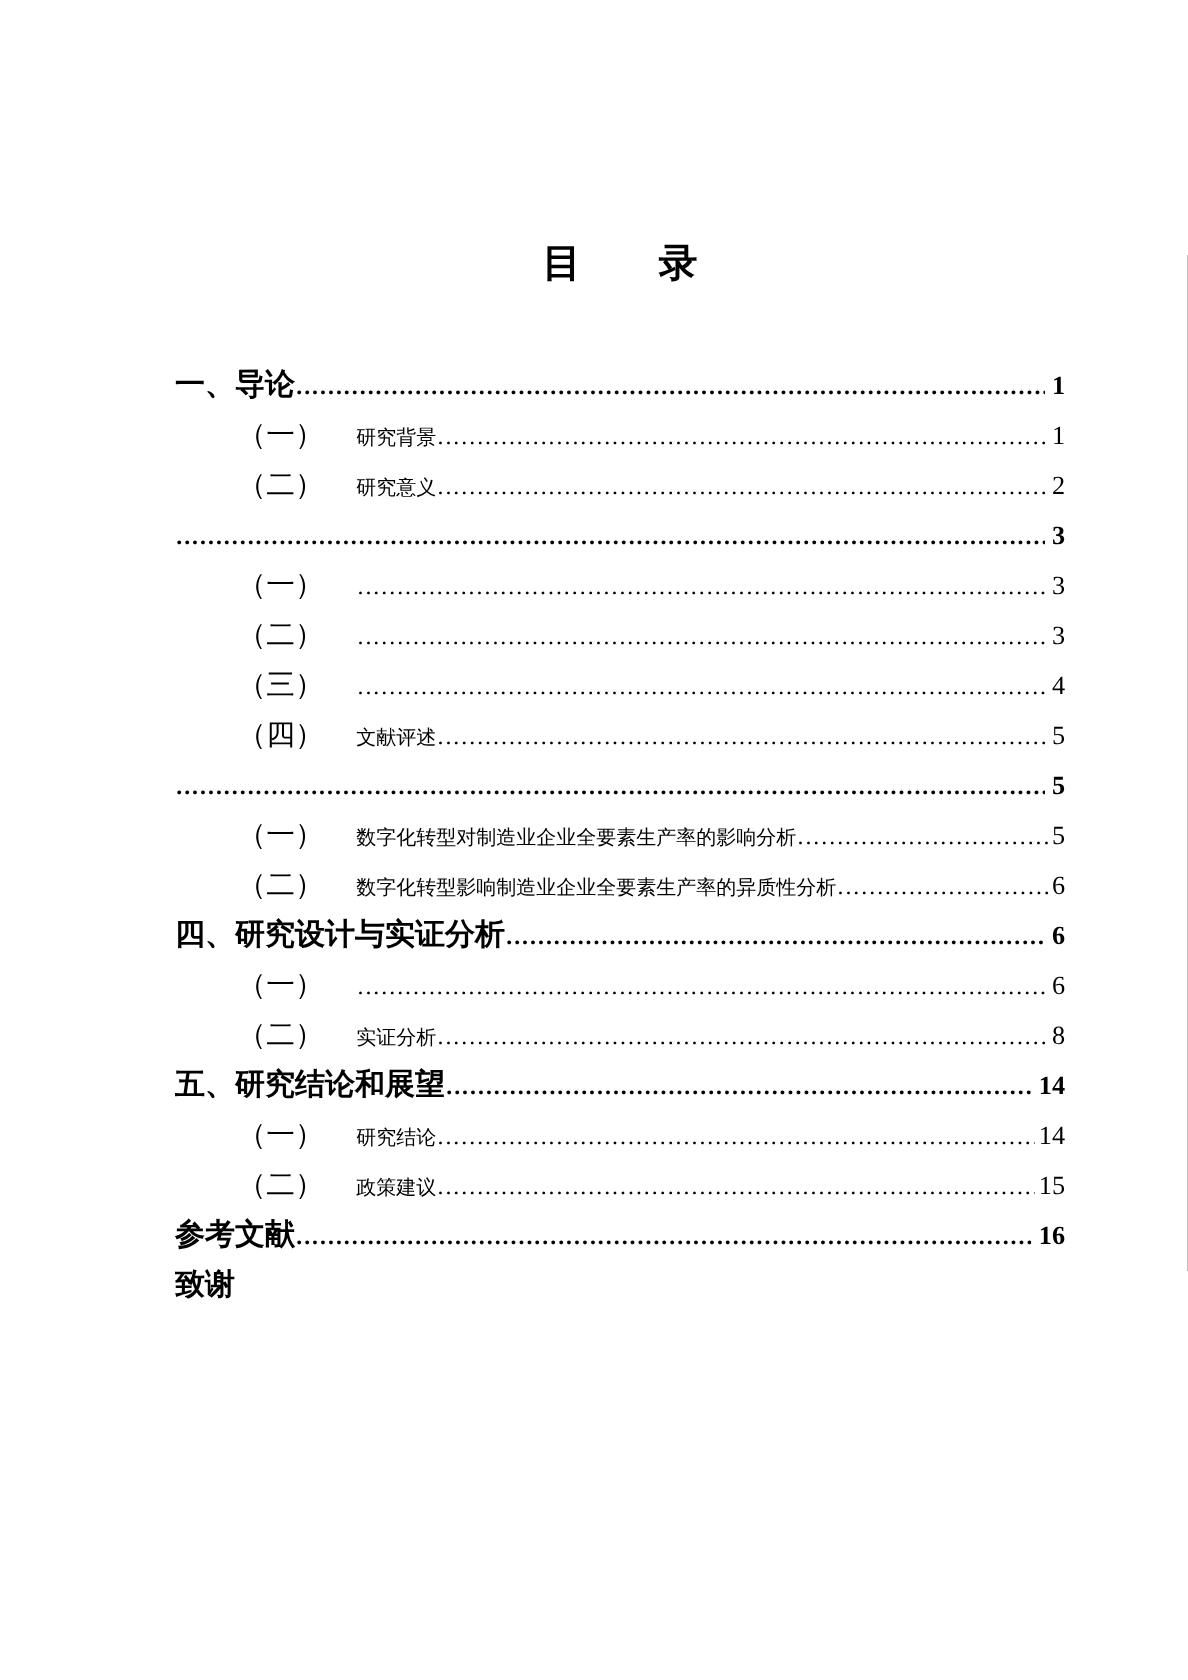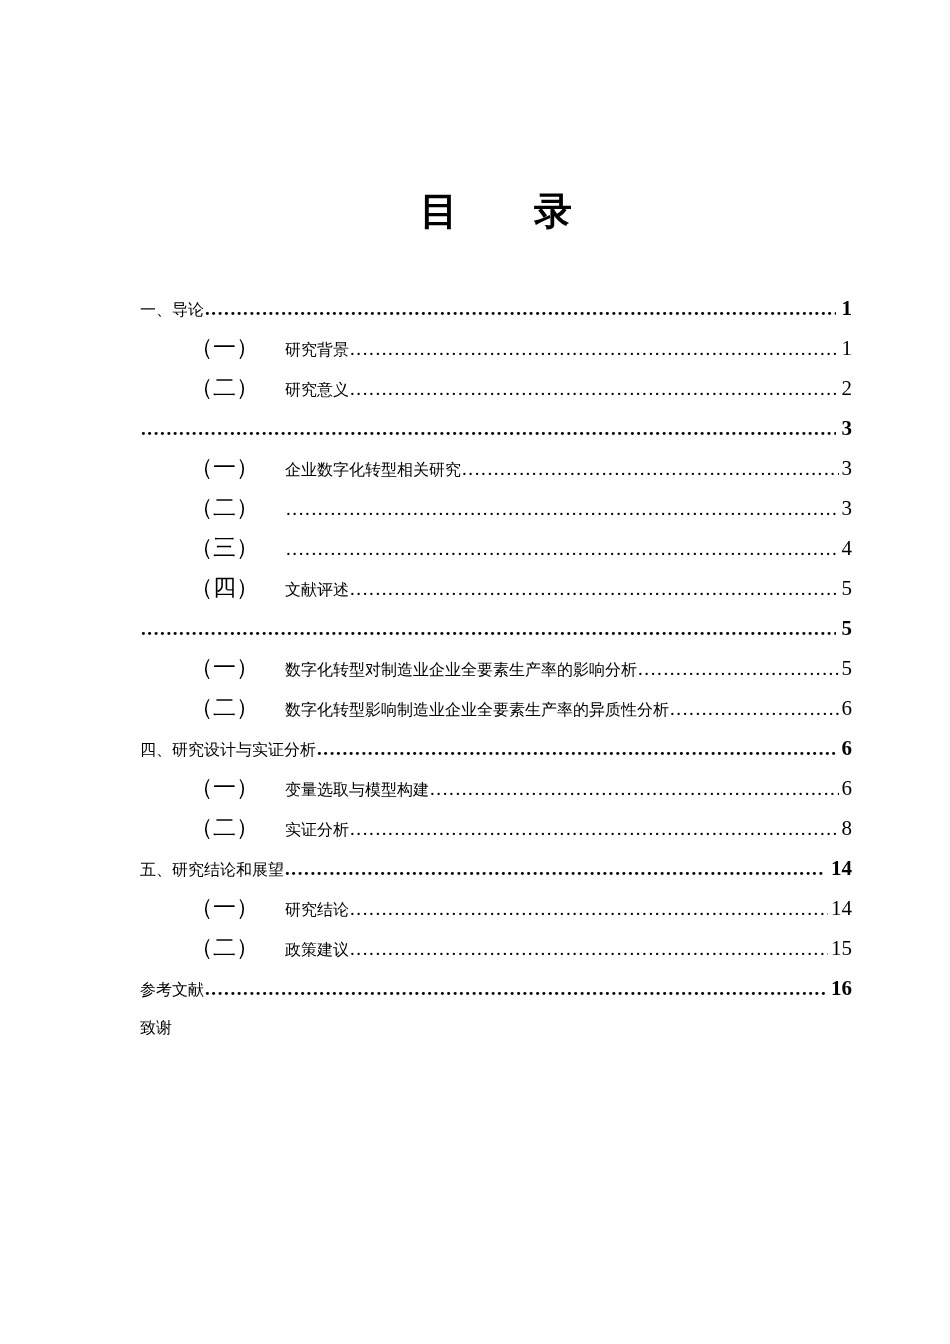"目 录" .doc-title { font-size: 38px -> 31px }
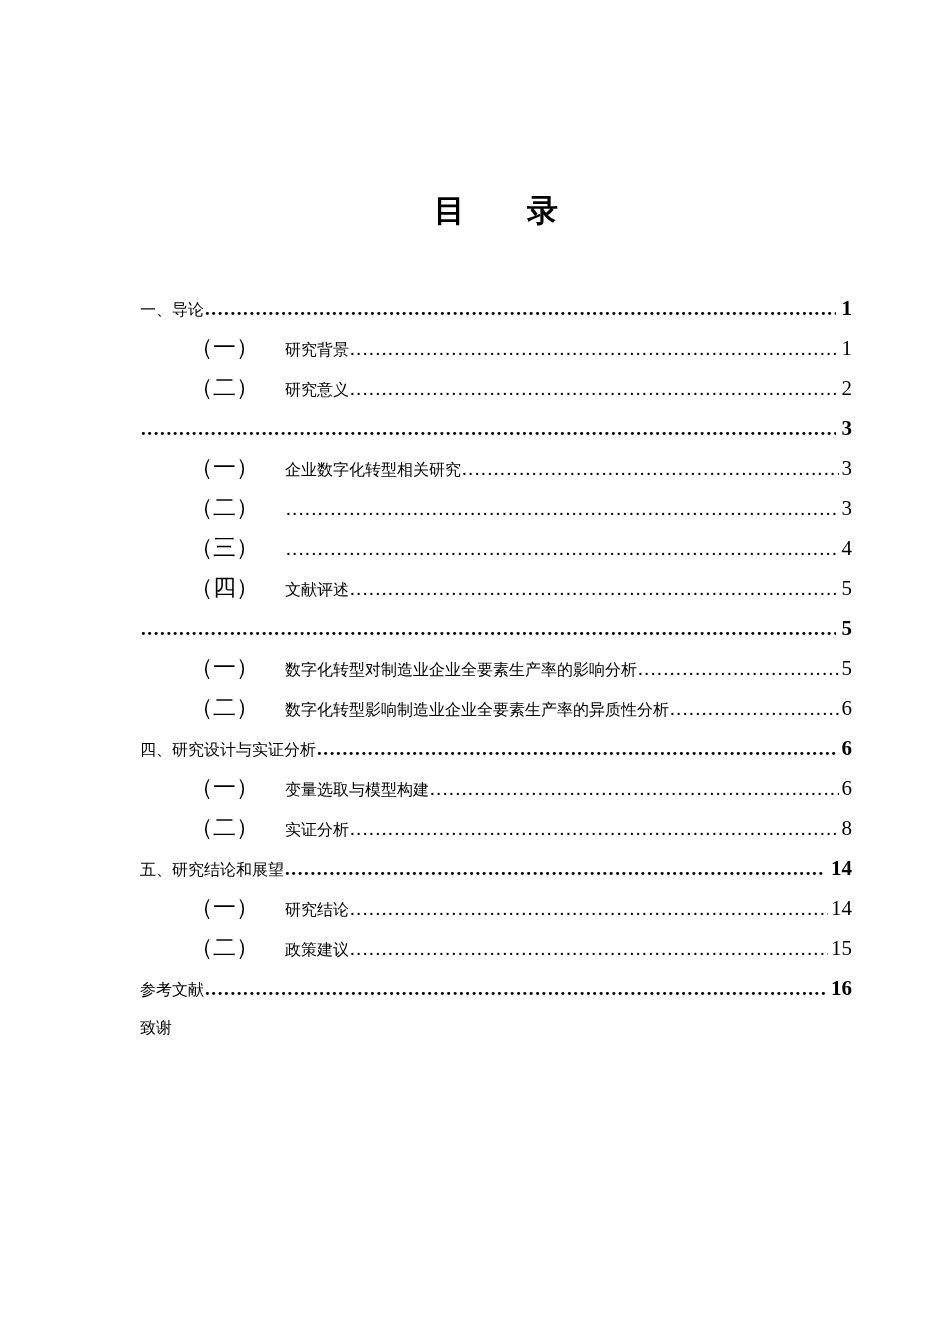"一、导论" .lvl1 .toc-label { font-size: 16px -> 24px; font-weight: normal -> bold }
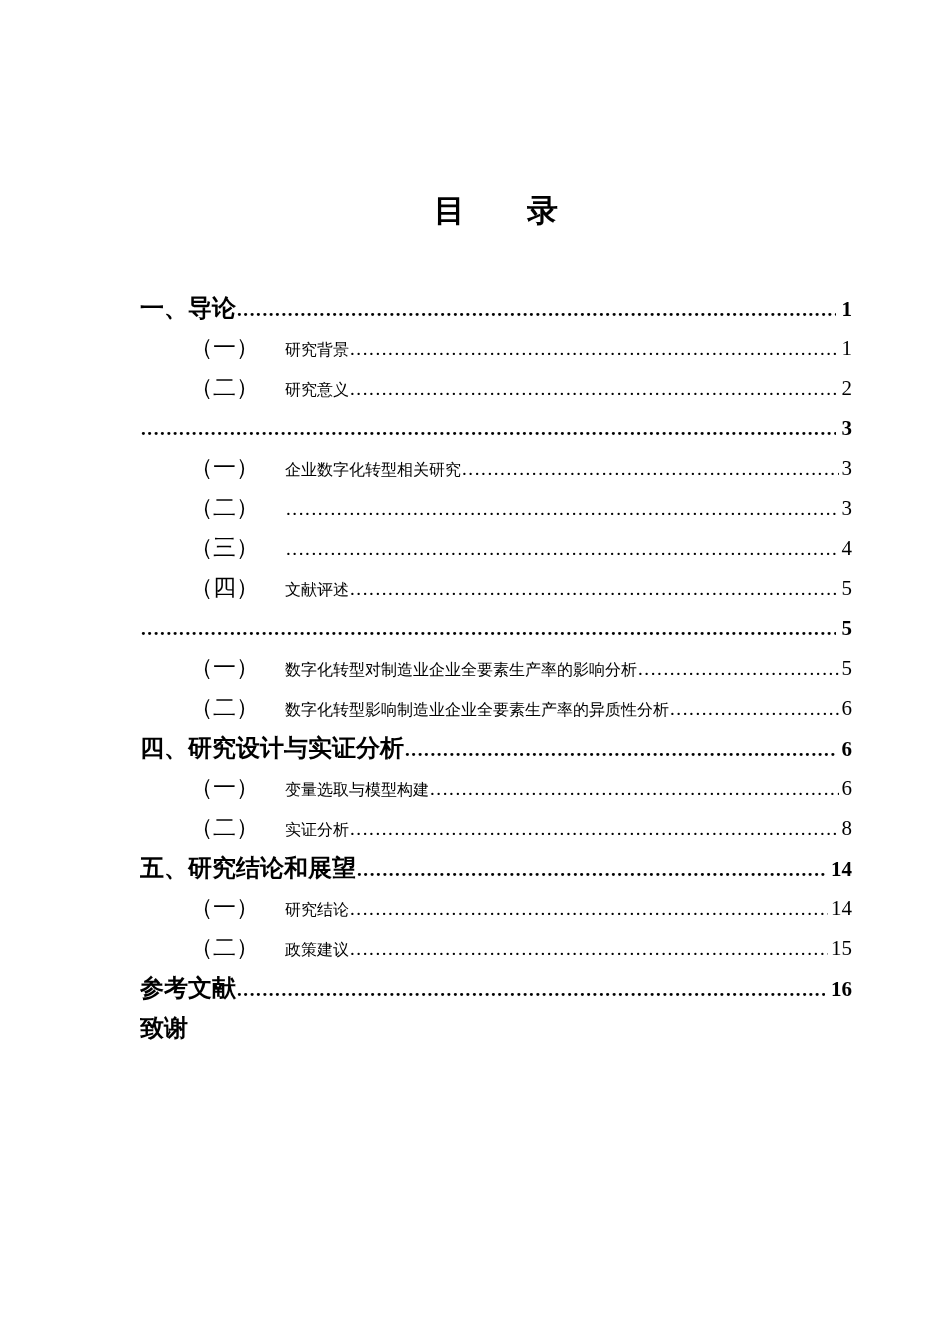"企业数字化转型相关研究" span.toc-label { html: <span>企业数字化转型相关研究</span> -> none }
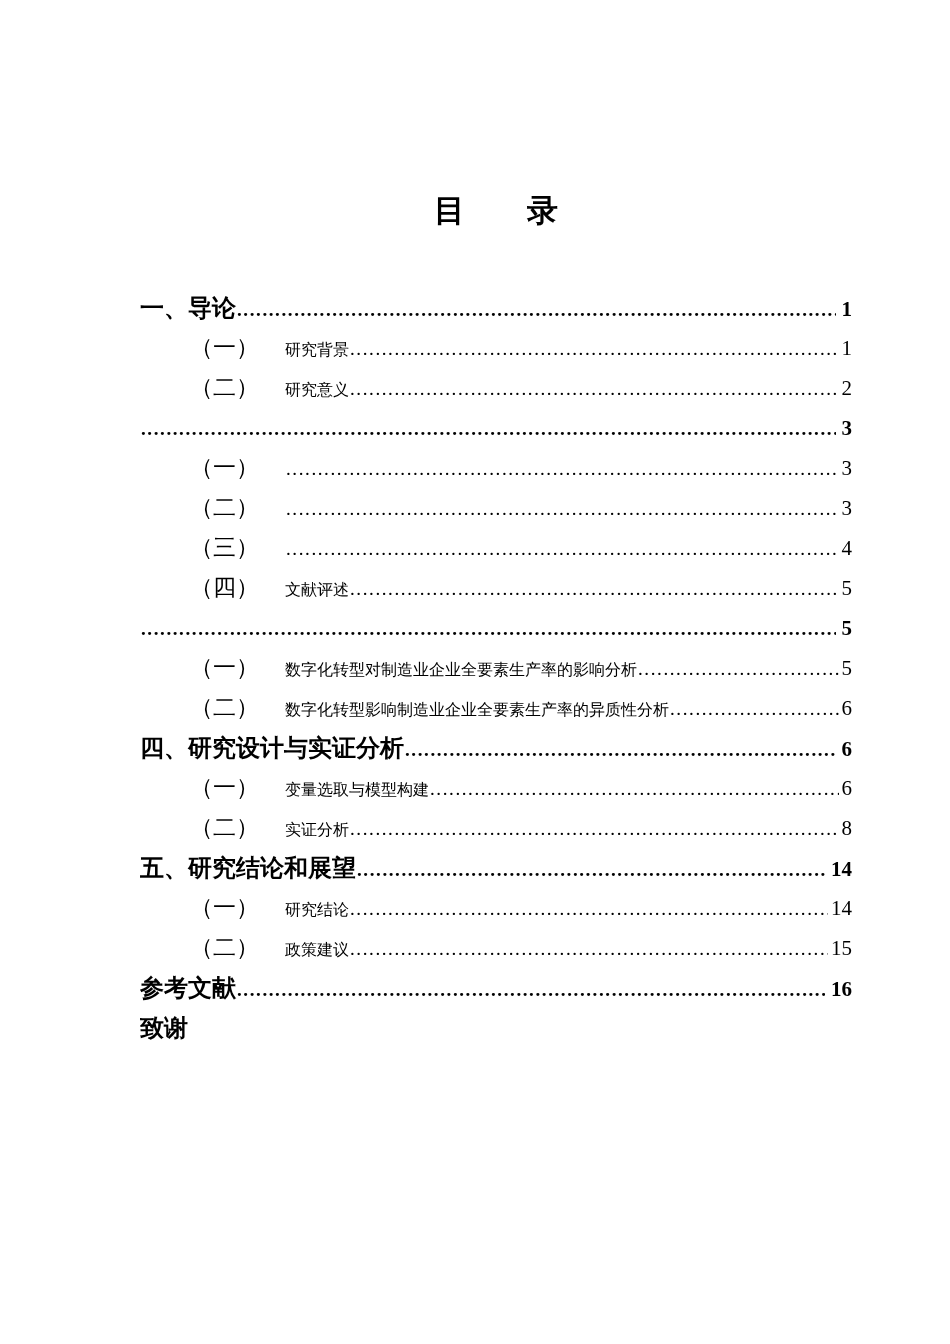"变量选取与模型构建" span.toc-label { html: <span>变量选取与模型构建</span> -> none }
